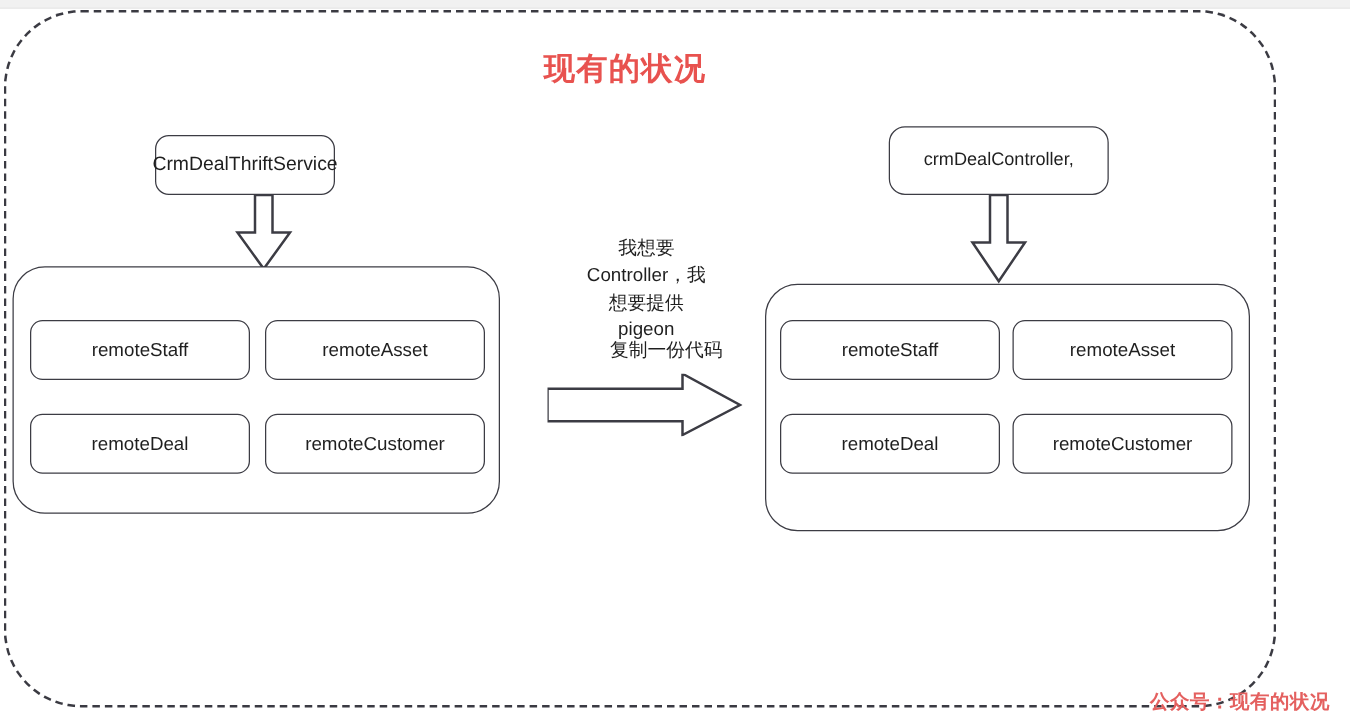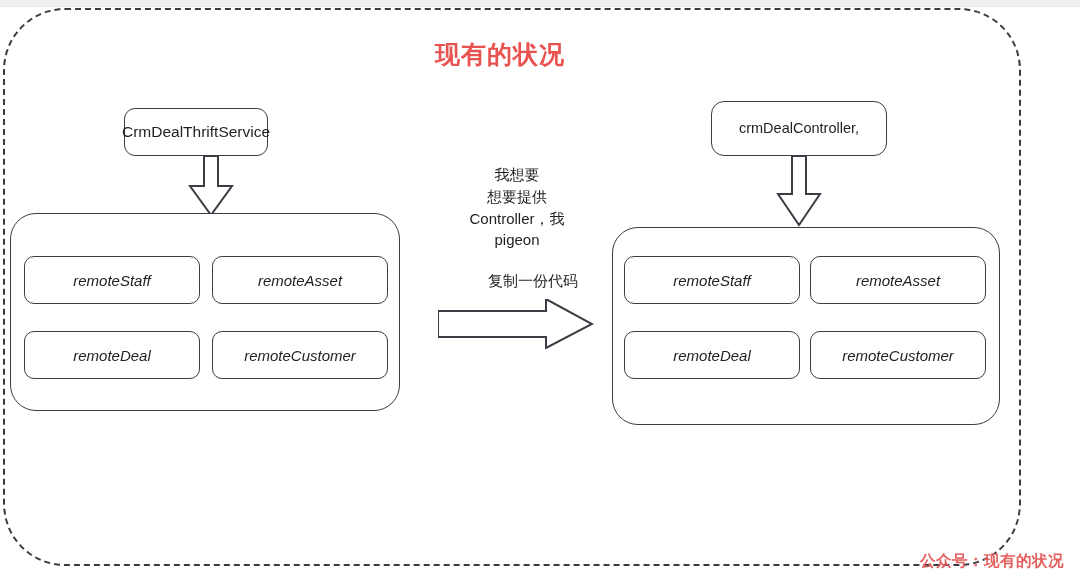"我想要" div.middle-note { top: 164px -> 188px }
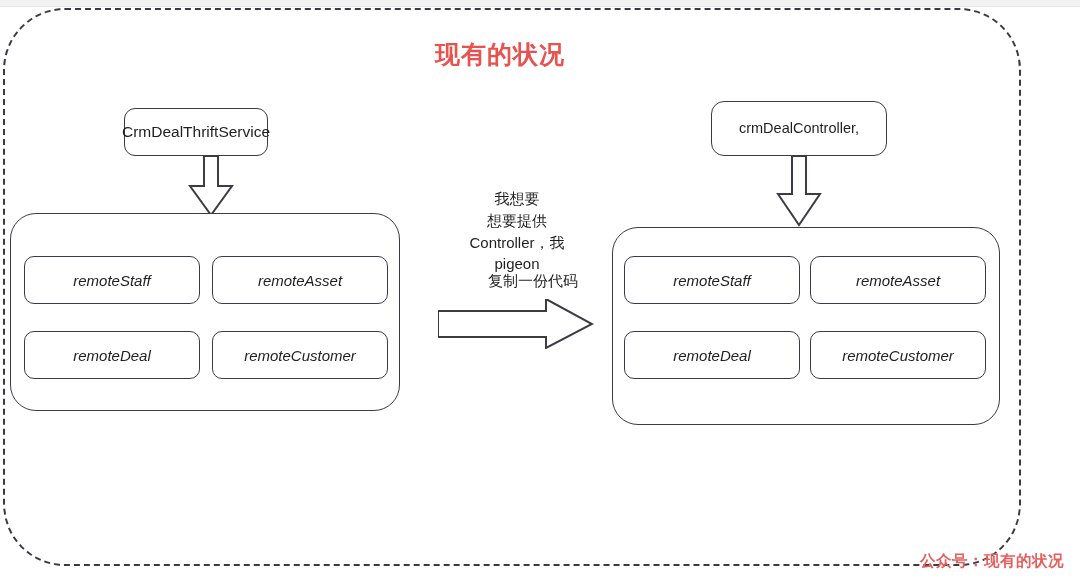"想要提供" div { order: before "Controller，我" -> after "Controller，我" }
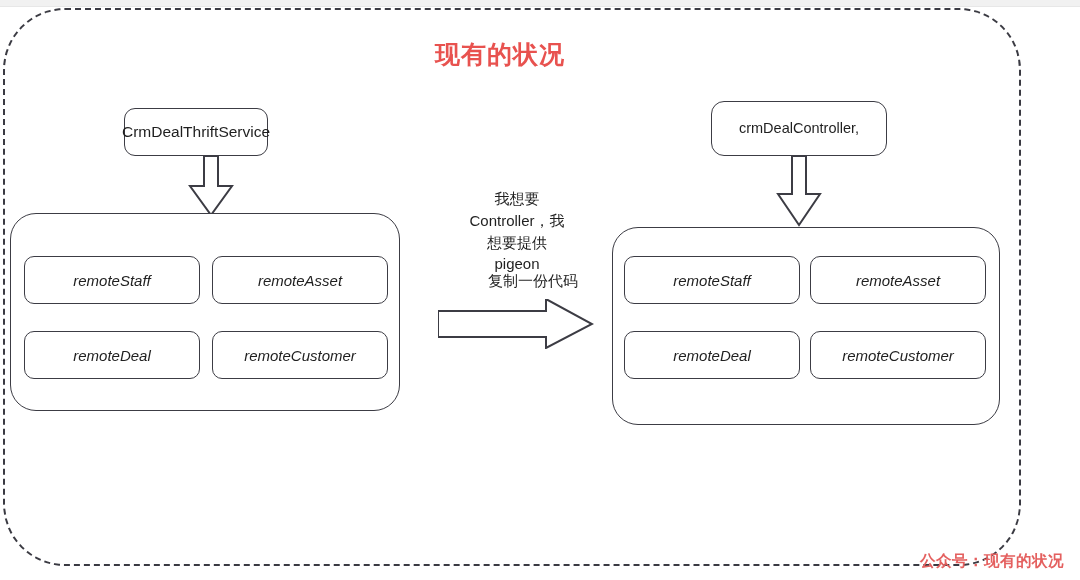"remoteStaff" .remote-box { font-style: italic -> none }
